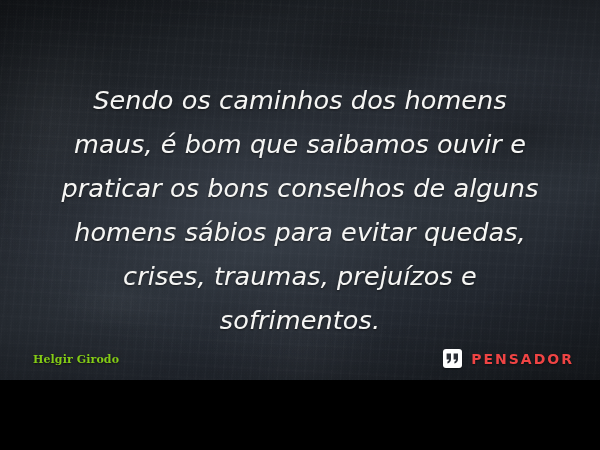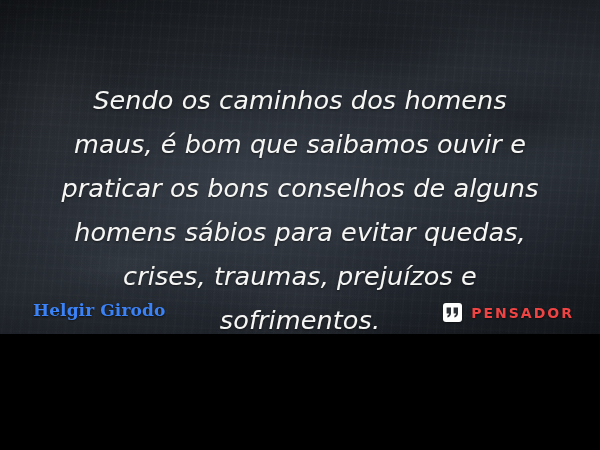"Sendo os caminhos dos homens" #card { height: 334px -> 380px }
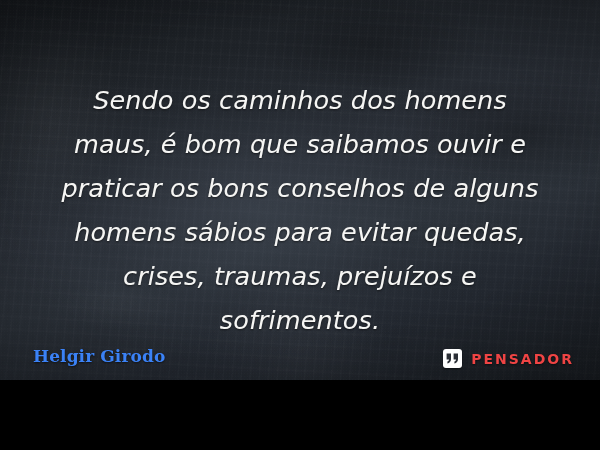"Helgir Girodo" #author { color: #3b82f6 -> #84cc16; font-size: 17px -> 11px }
